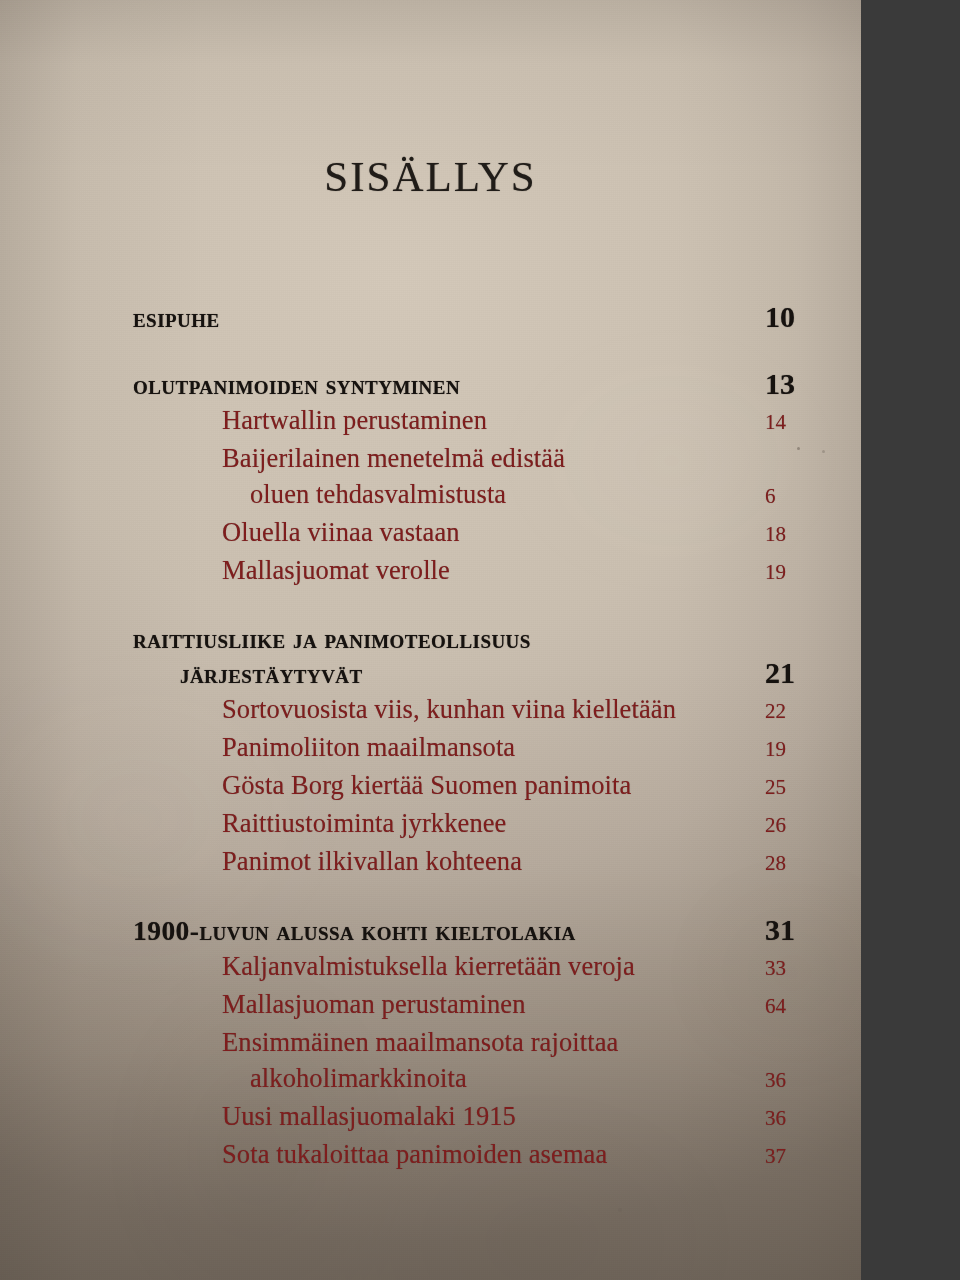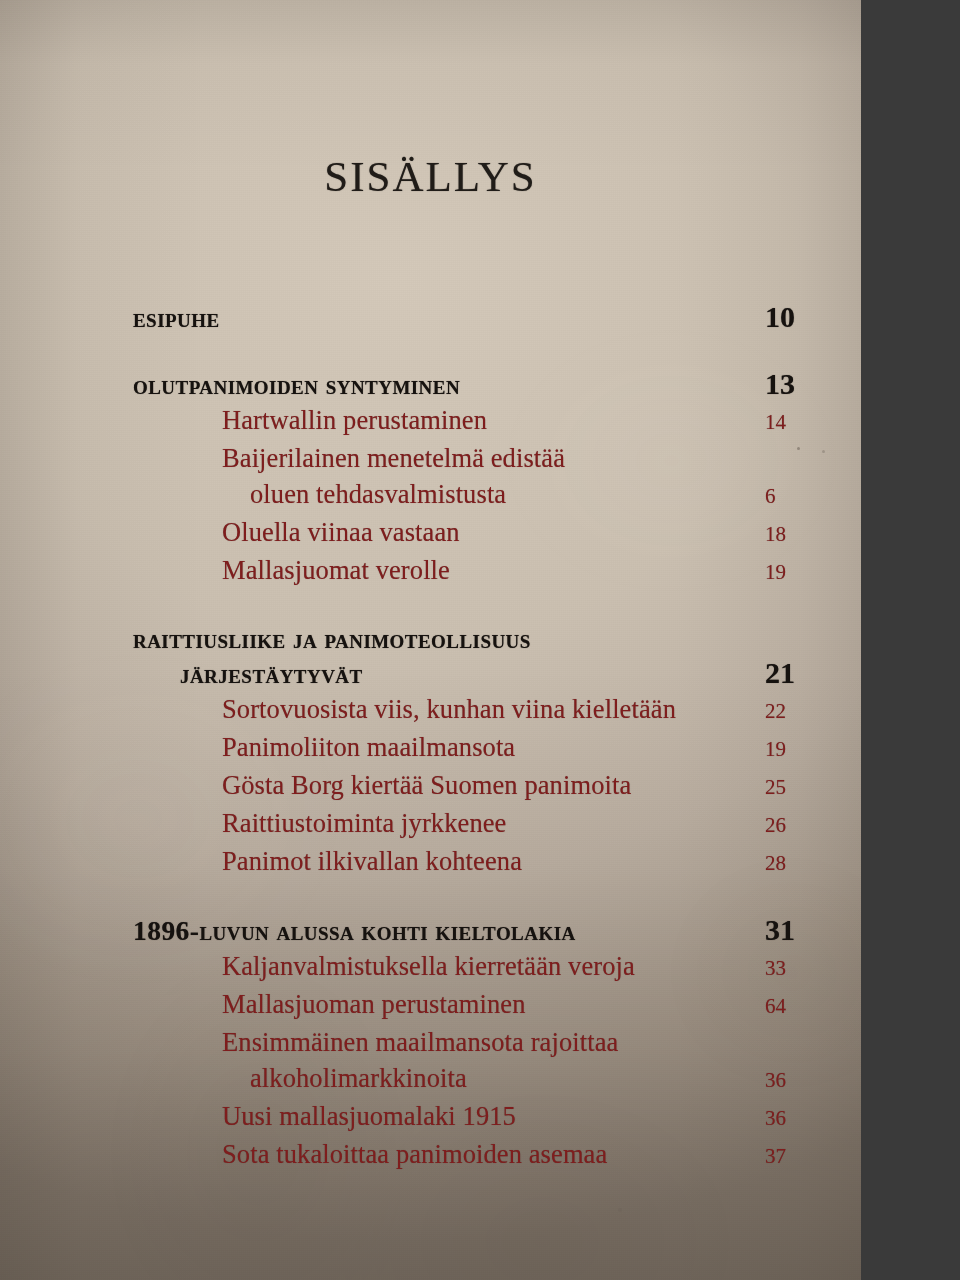"1896-" span.nocaps { text: 1896- -> 1900- }
